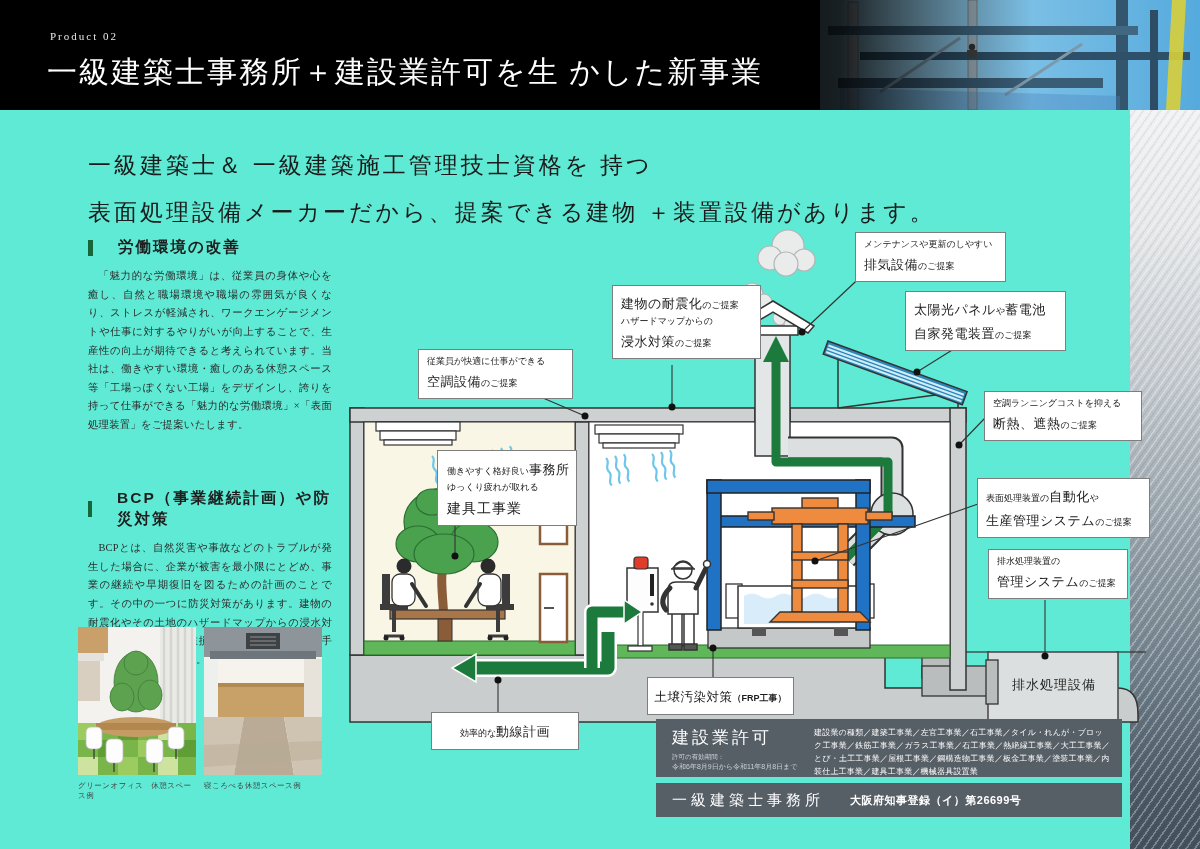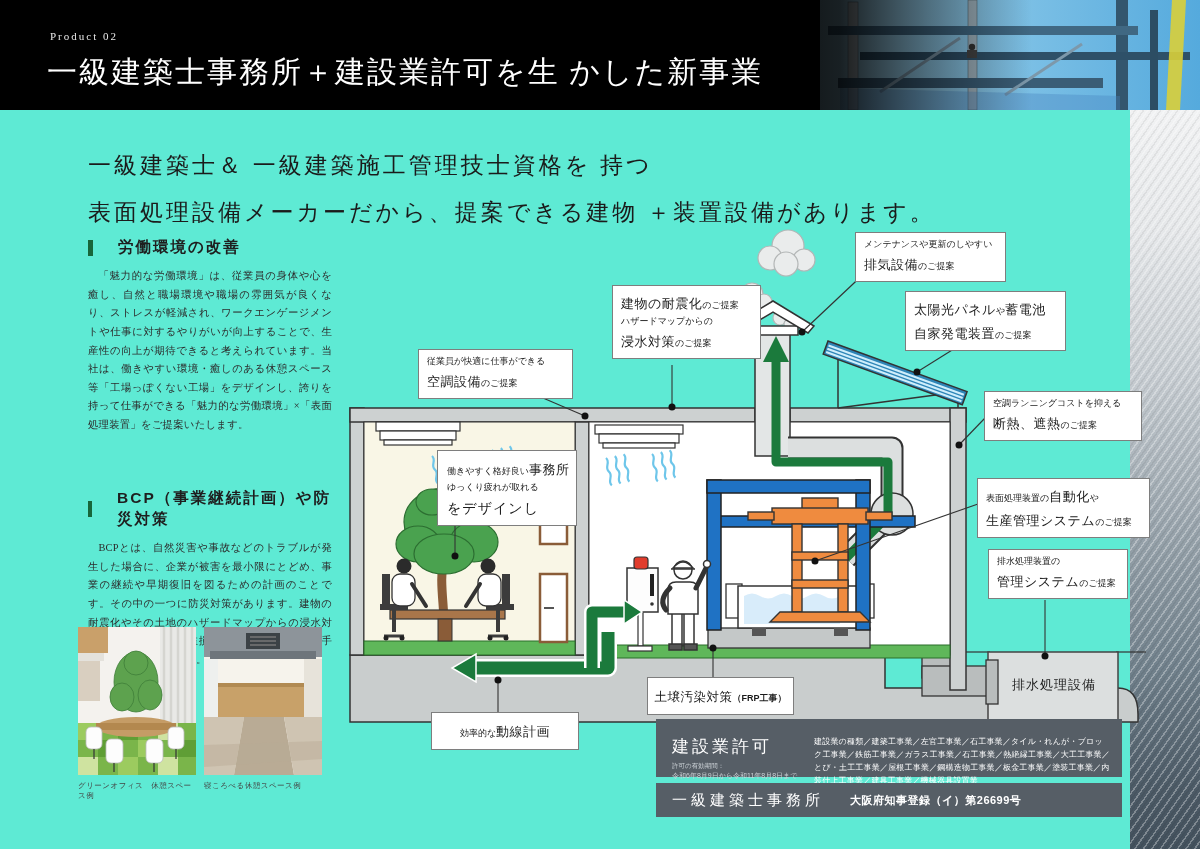"をデザインし" span.line { text: をデザインし -> 建具工事業 }
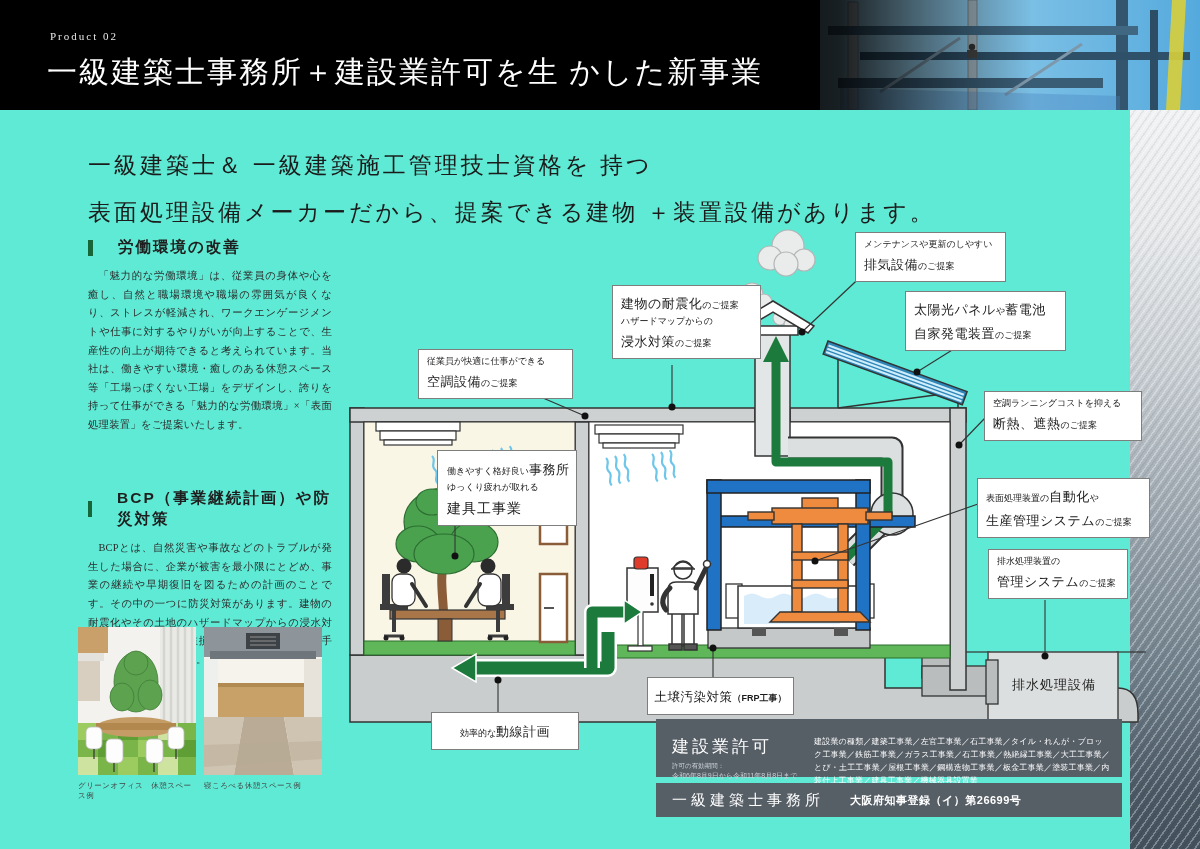"建設業許可" .license { padding: 16px 12px 6px 16px -> 7px 12px 6px 16px }
